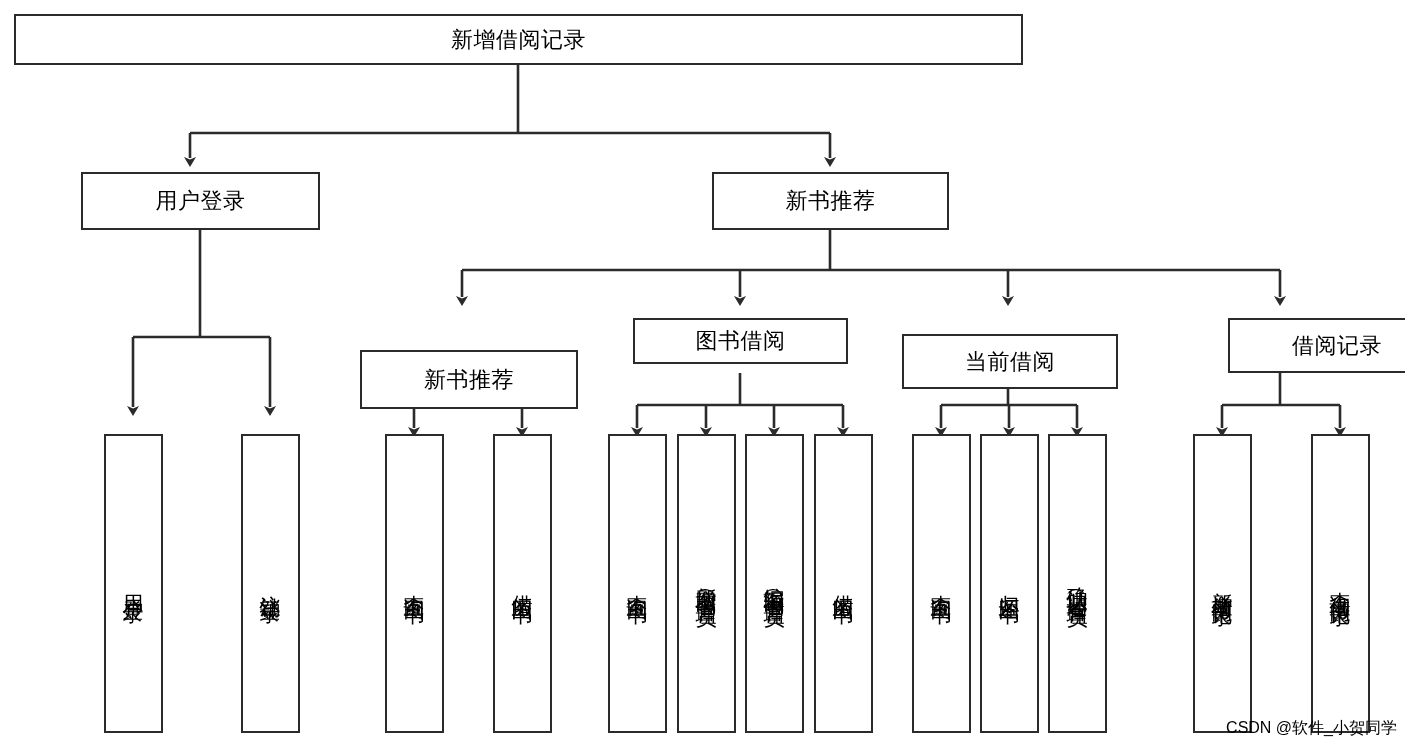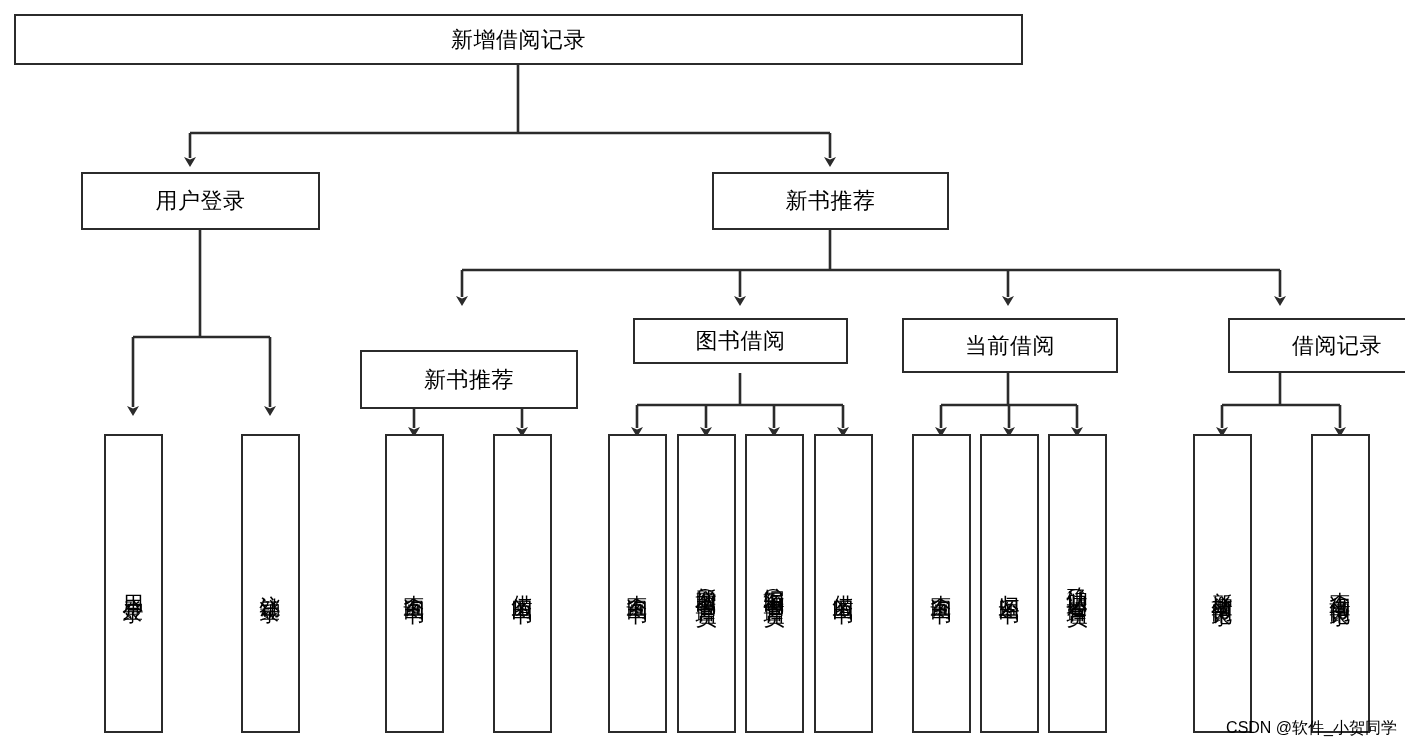"当前借阅" div.node { top: 318px -> 334px }
